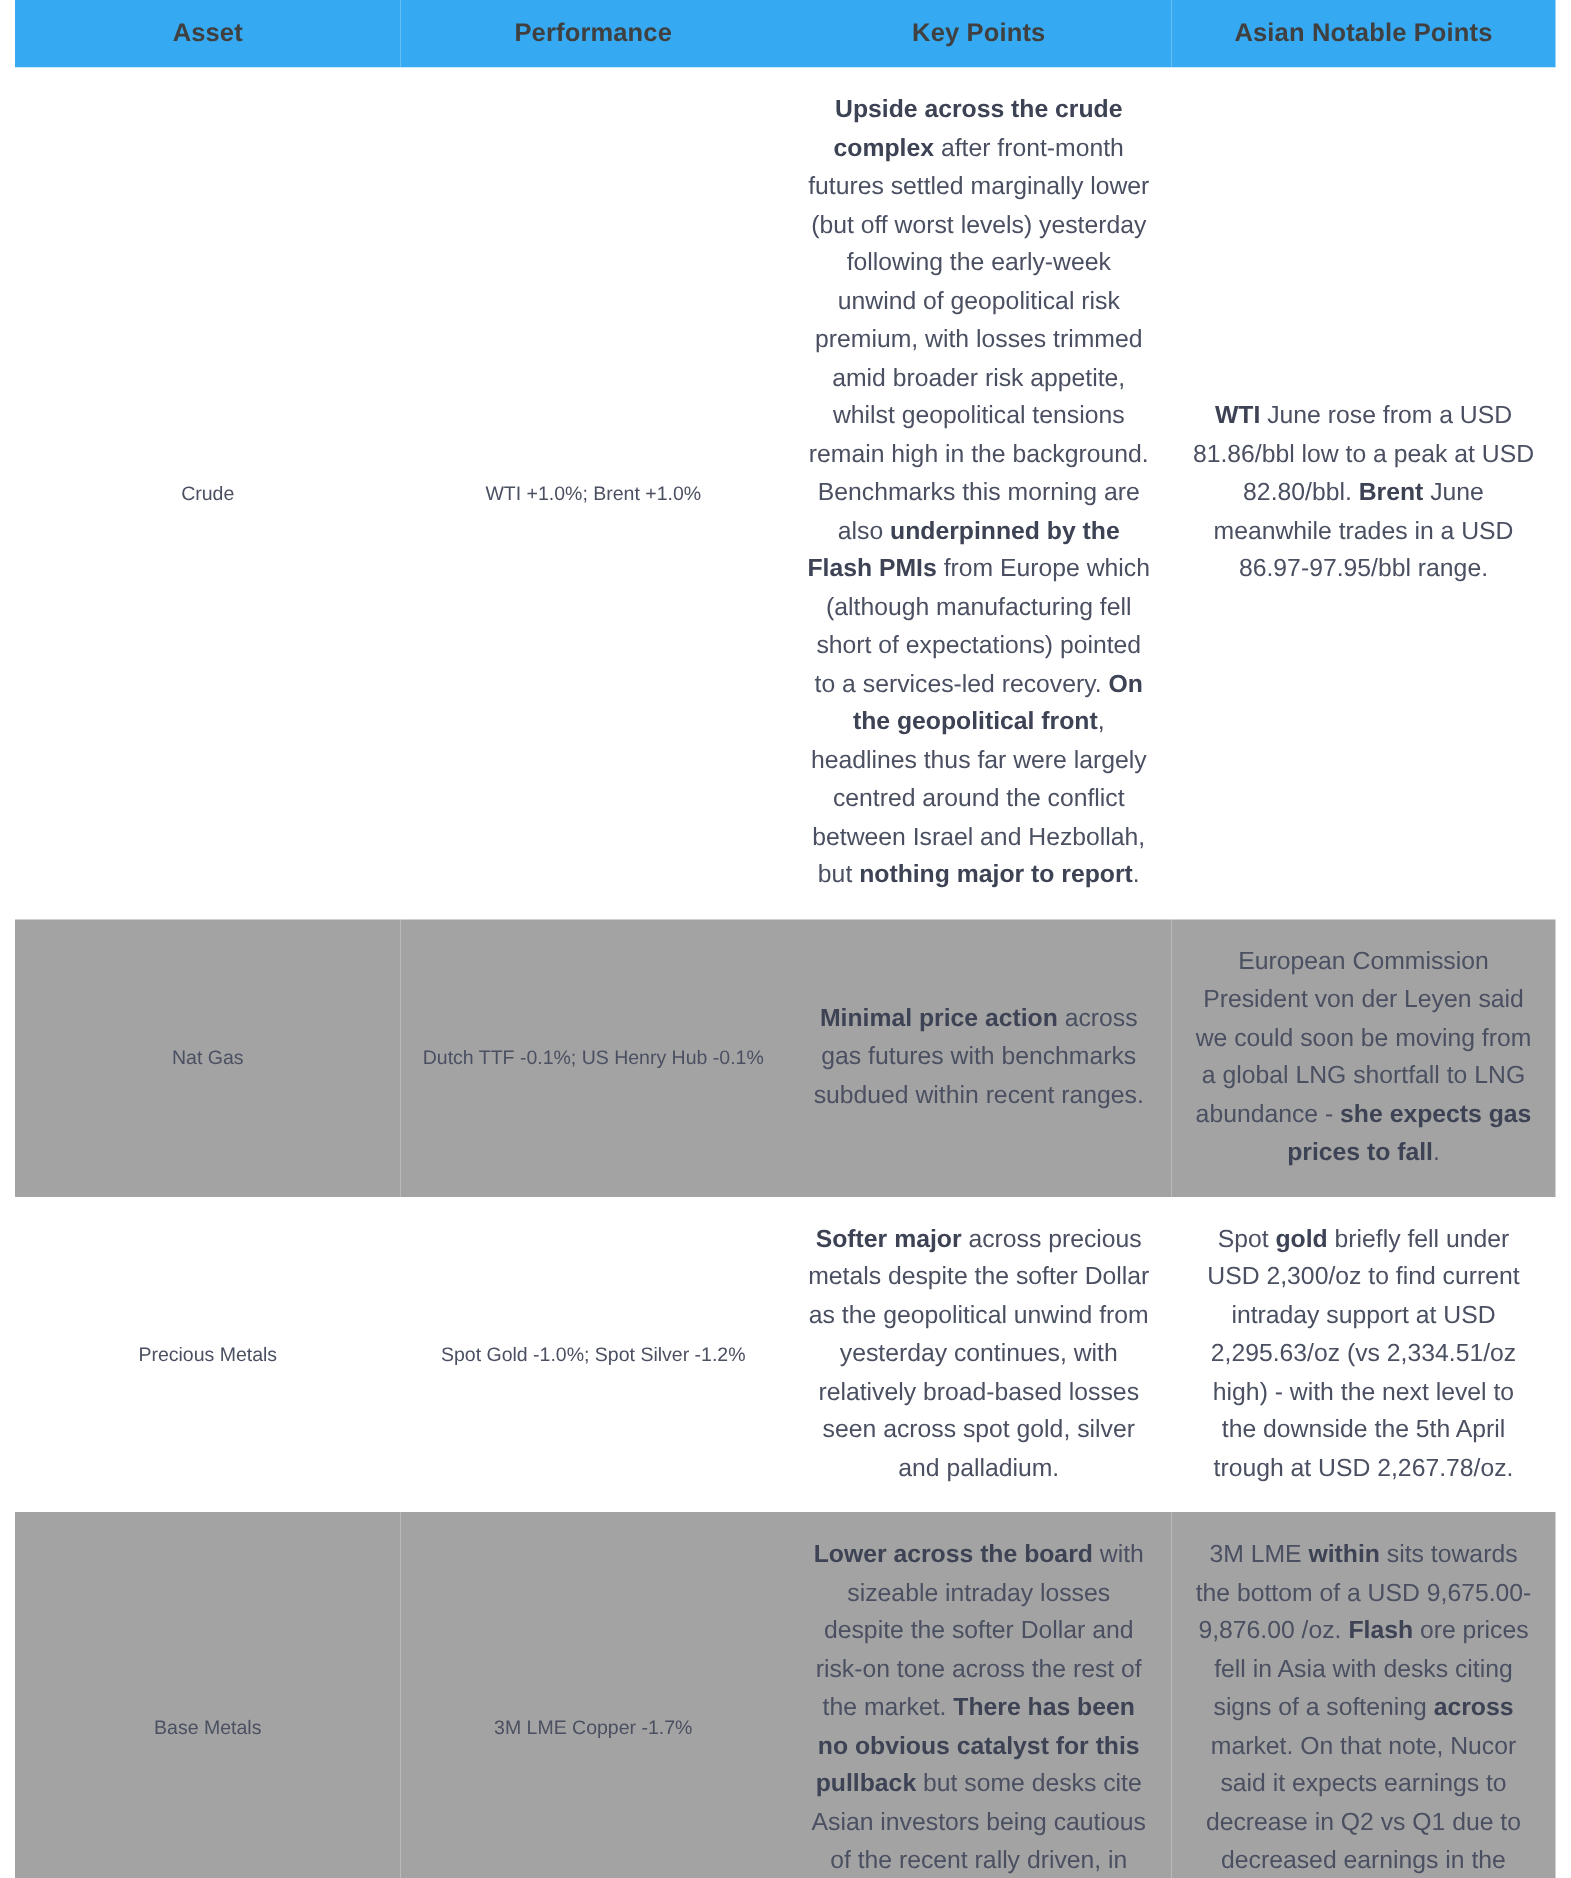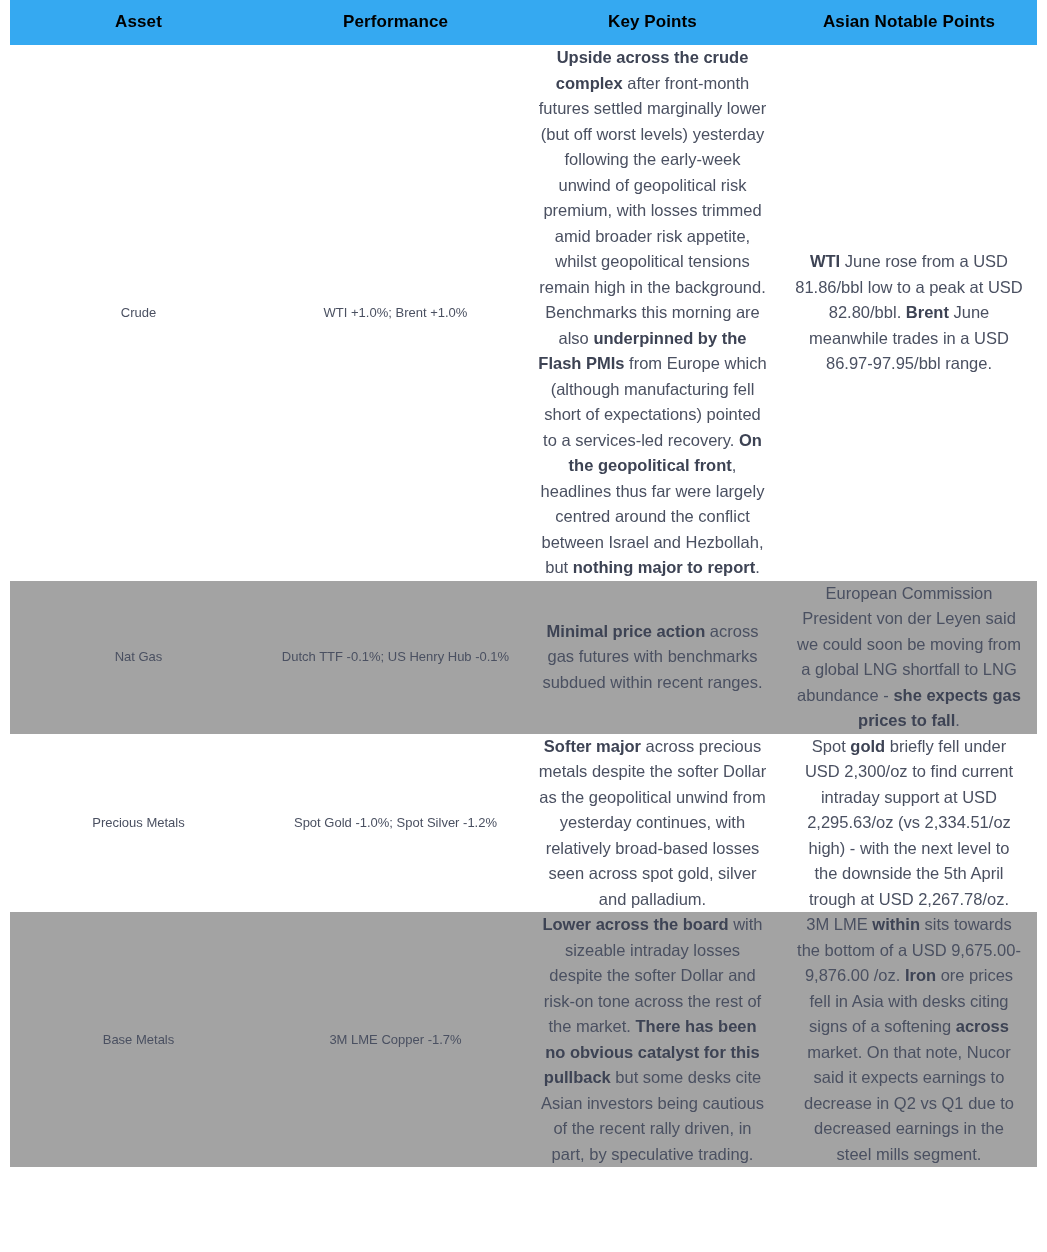"Asset" thead th { color: #000000 -> #404040 }
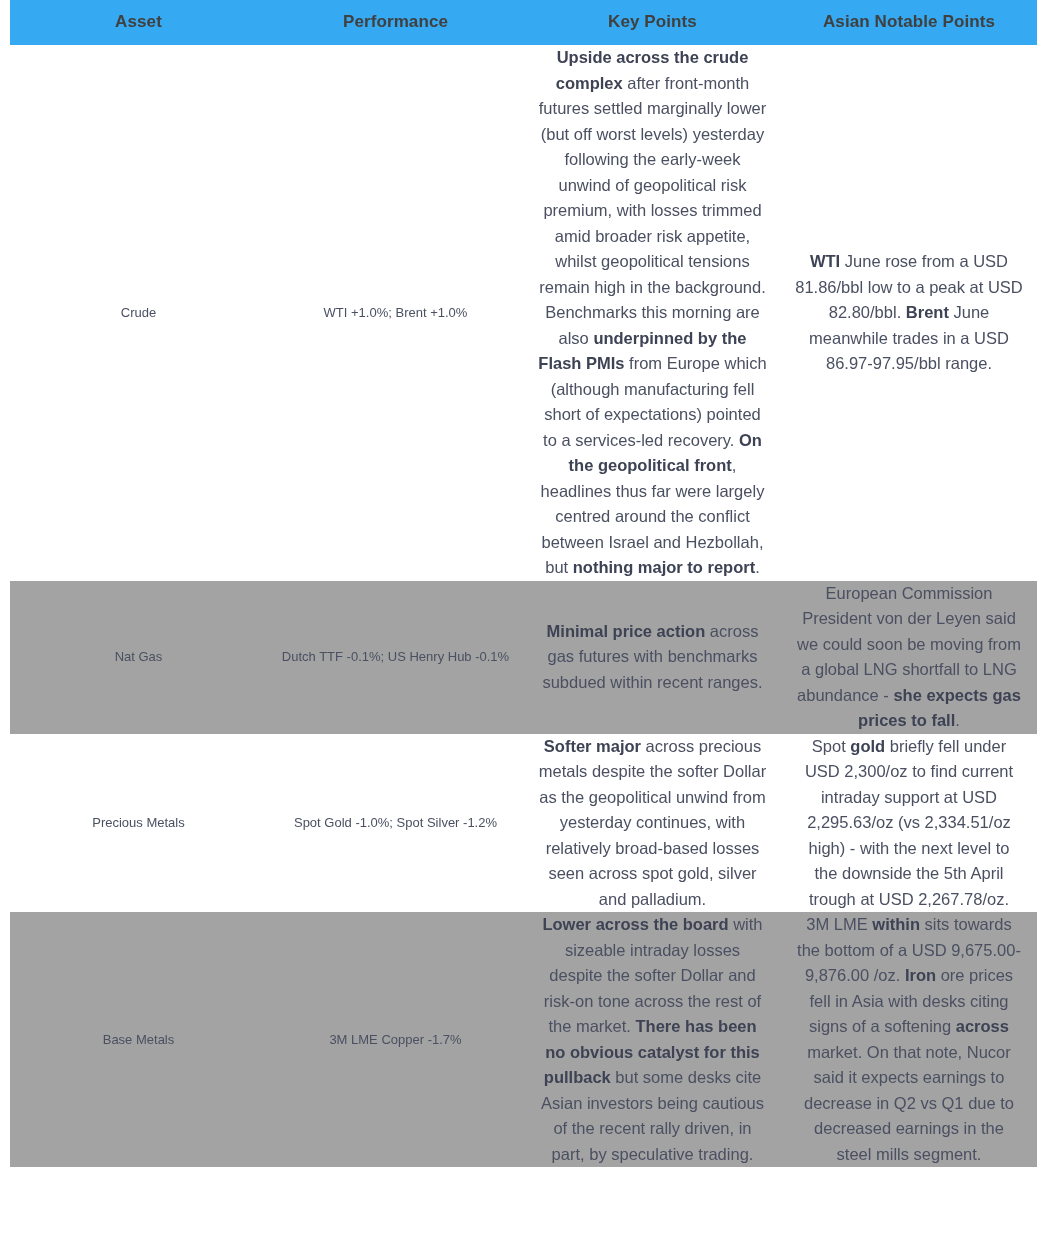"Upside across the crude complex" tbody td { padding: 0 14px -> 16px 14px }
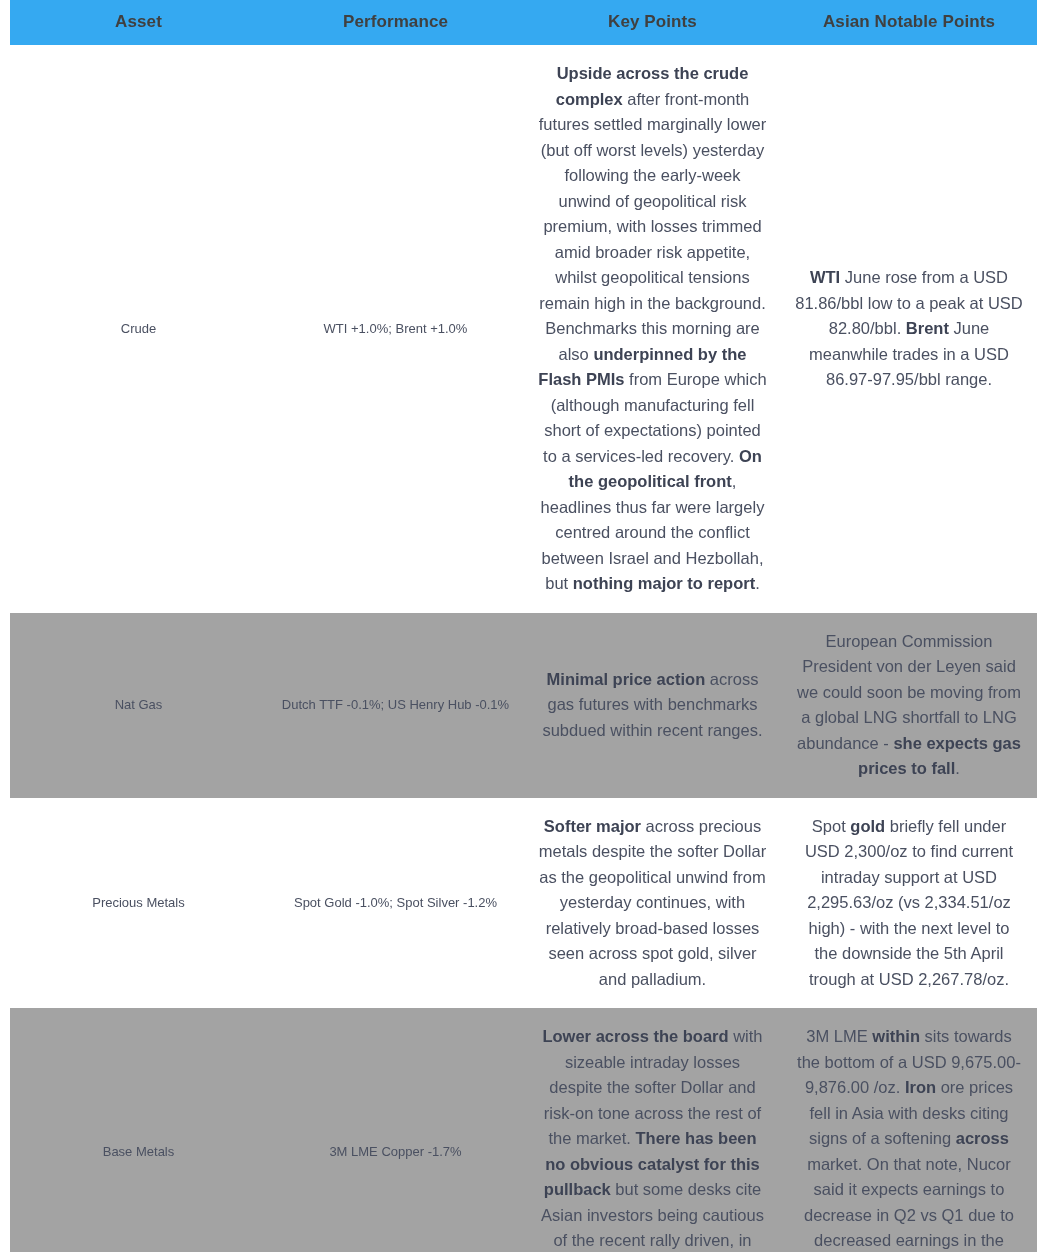"Iron" b { text: Iron -> Flash }
